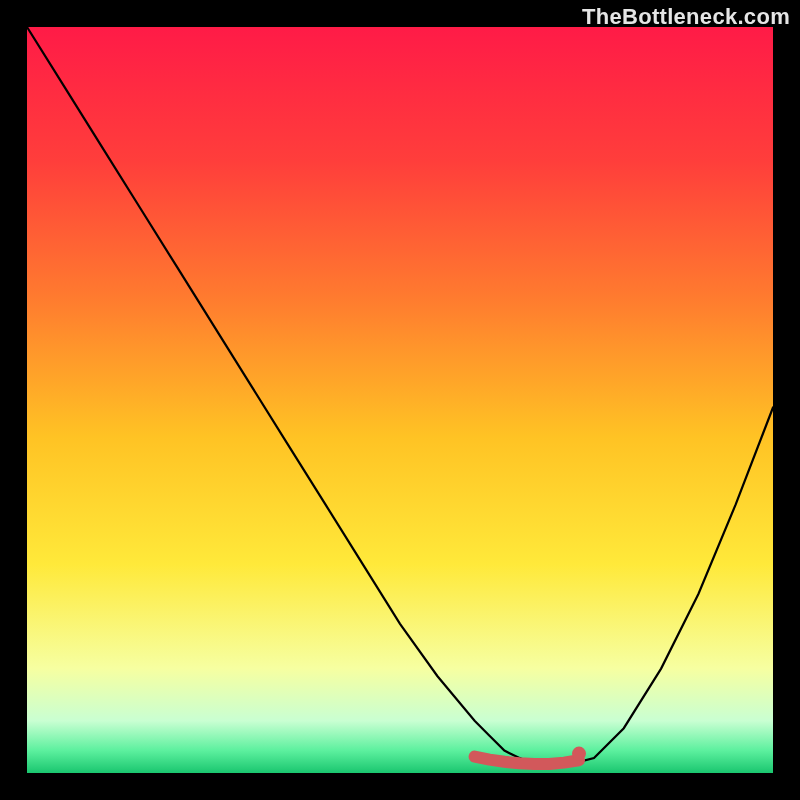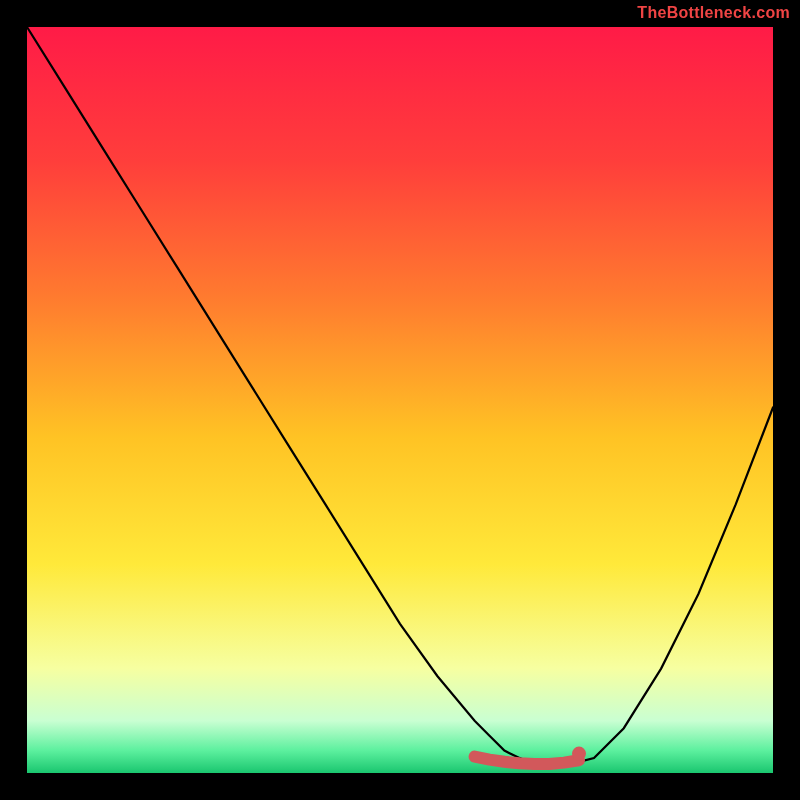"TheBottleneck.com" .watermark { color: #ef4444 -> #e5e5e5; font-size: 16px -> 22px }
